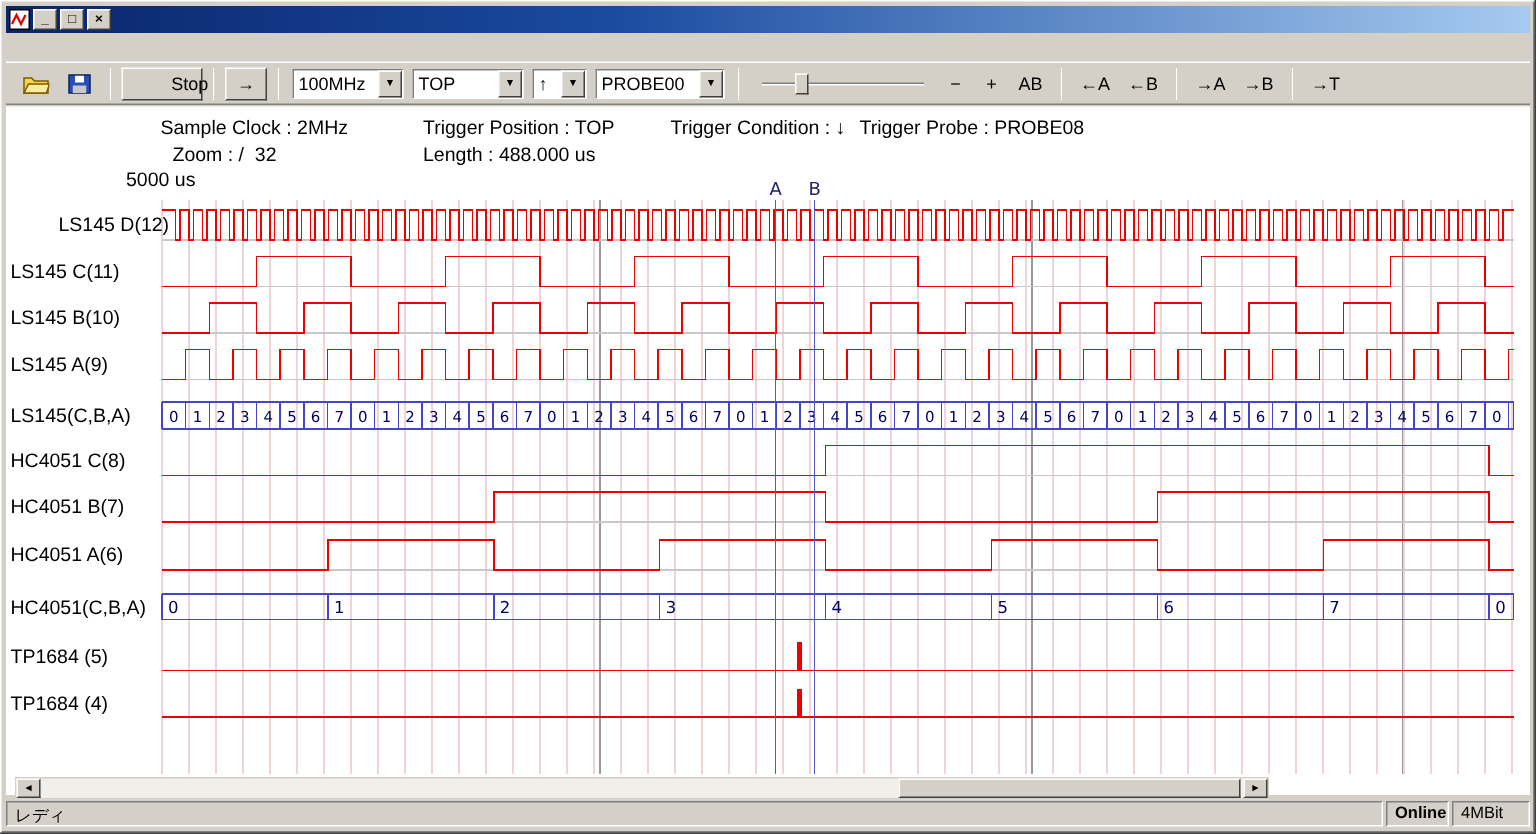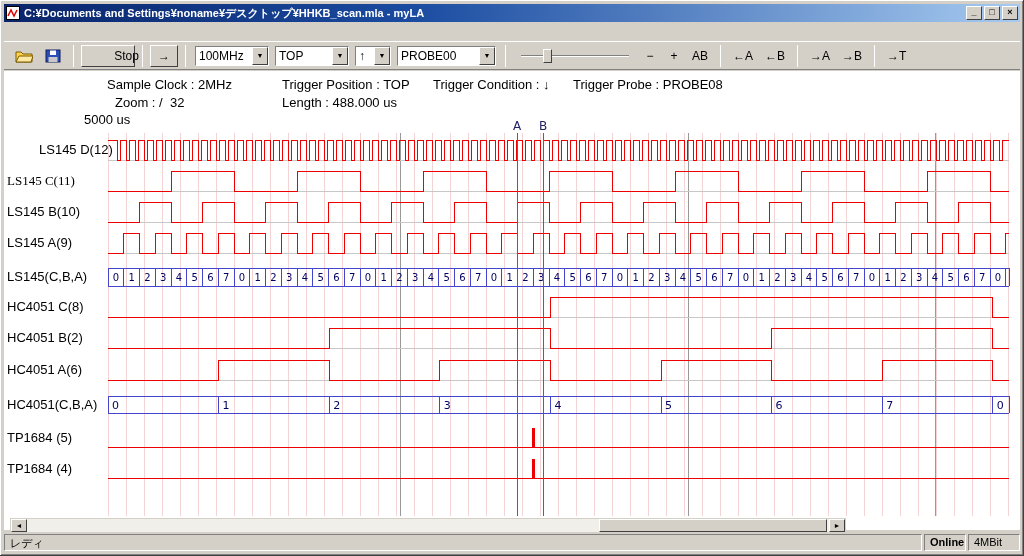"C:¥Documents and" span.title { html: <span>C:¥Documents and Settings¥noname¥デスクトップ¥HHKB_scan.mla - myLA</span> -> none }
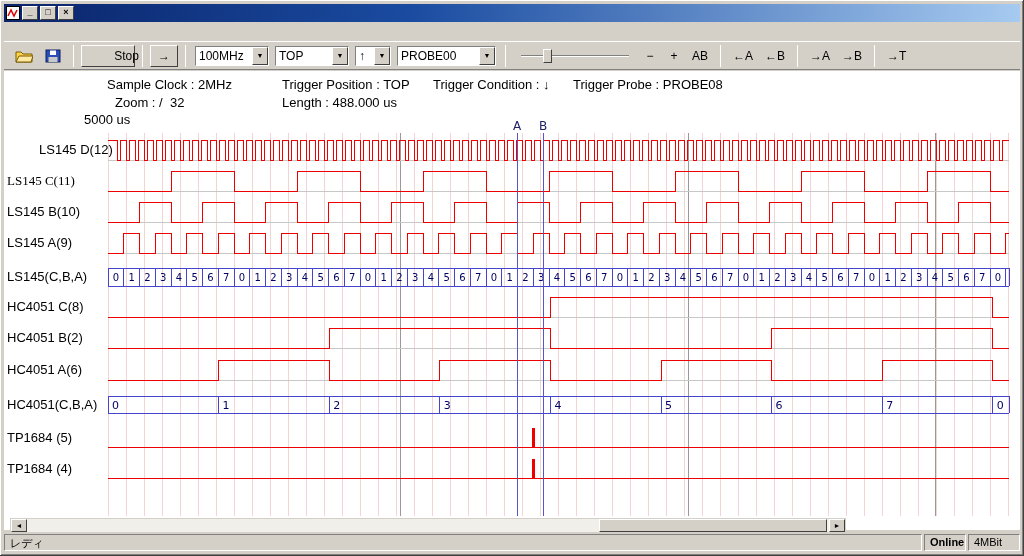"PROBE00" span.combo { width: 99px -> 86px }
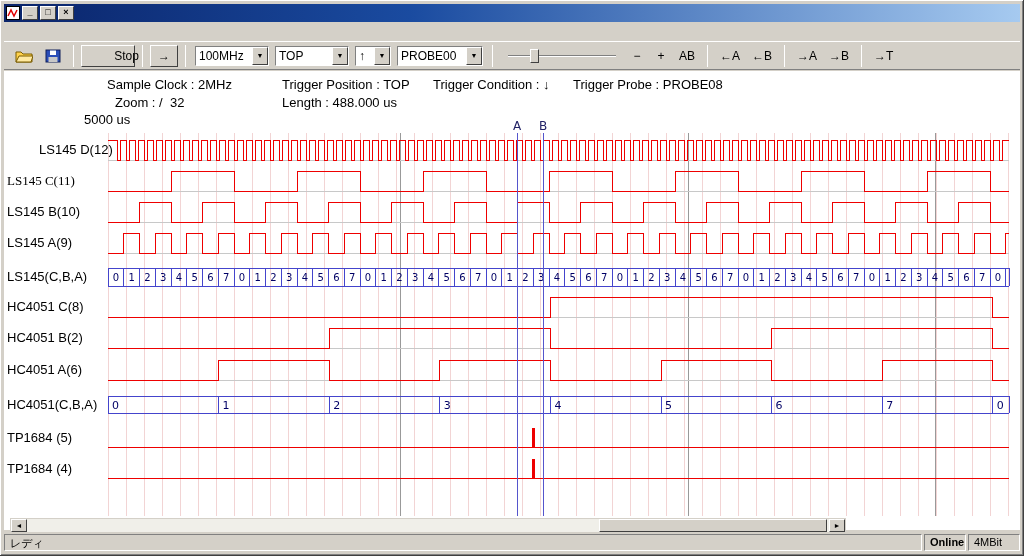"Trigger Condition : ↓" div.infotext { left: 433px -> 447px }
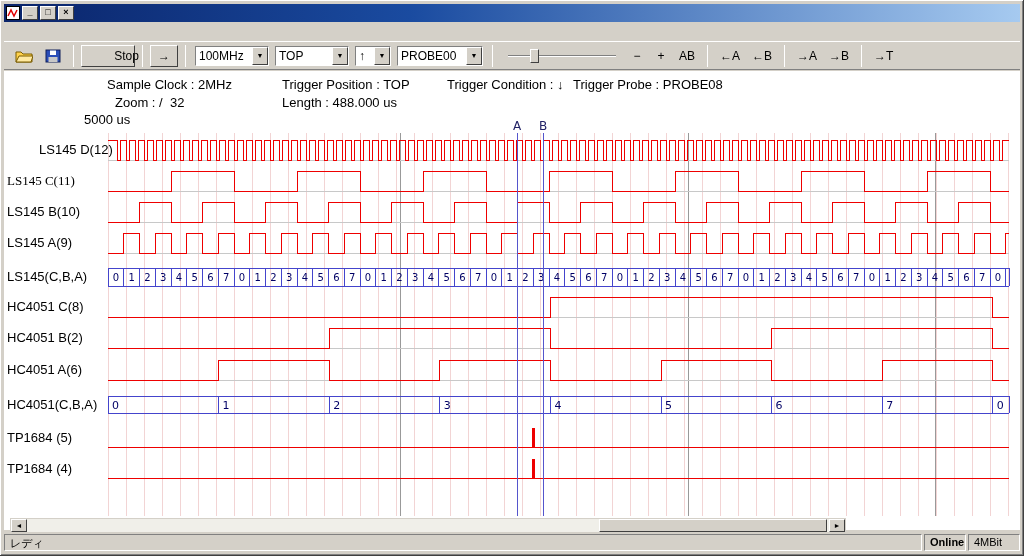"LS145 C(11)" div.ch-label { font-family: Liberation Serif, serif -> none }
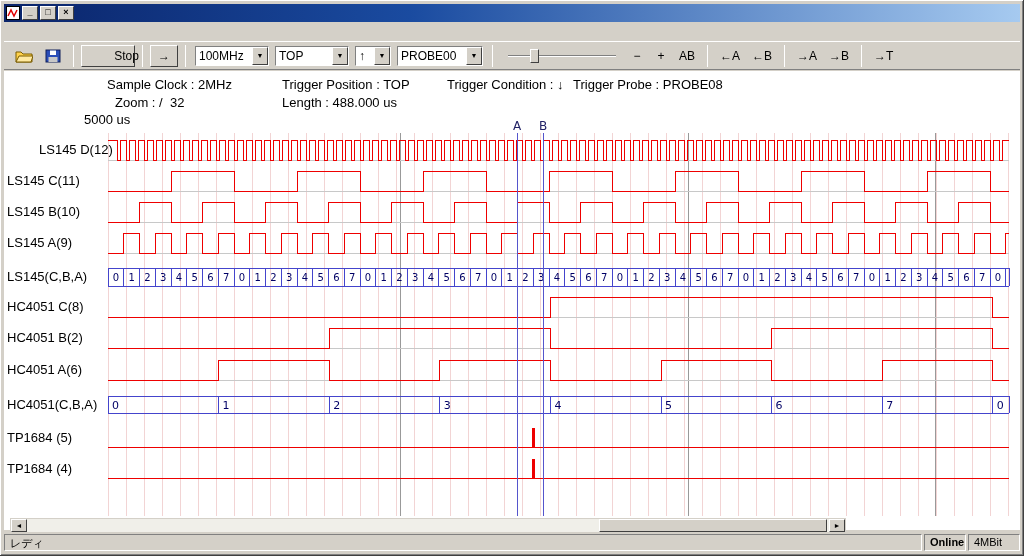"HC4051 B(2)" div.ch-label { text: 2 -> 7 }
